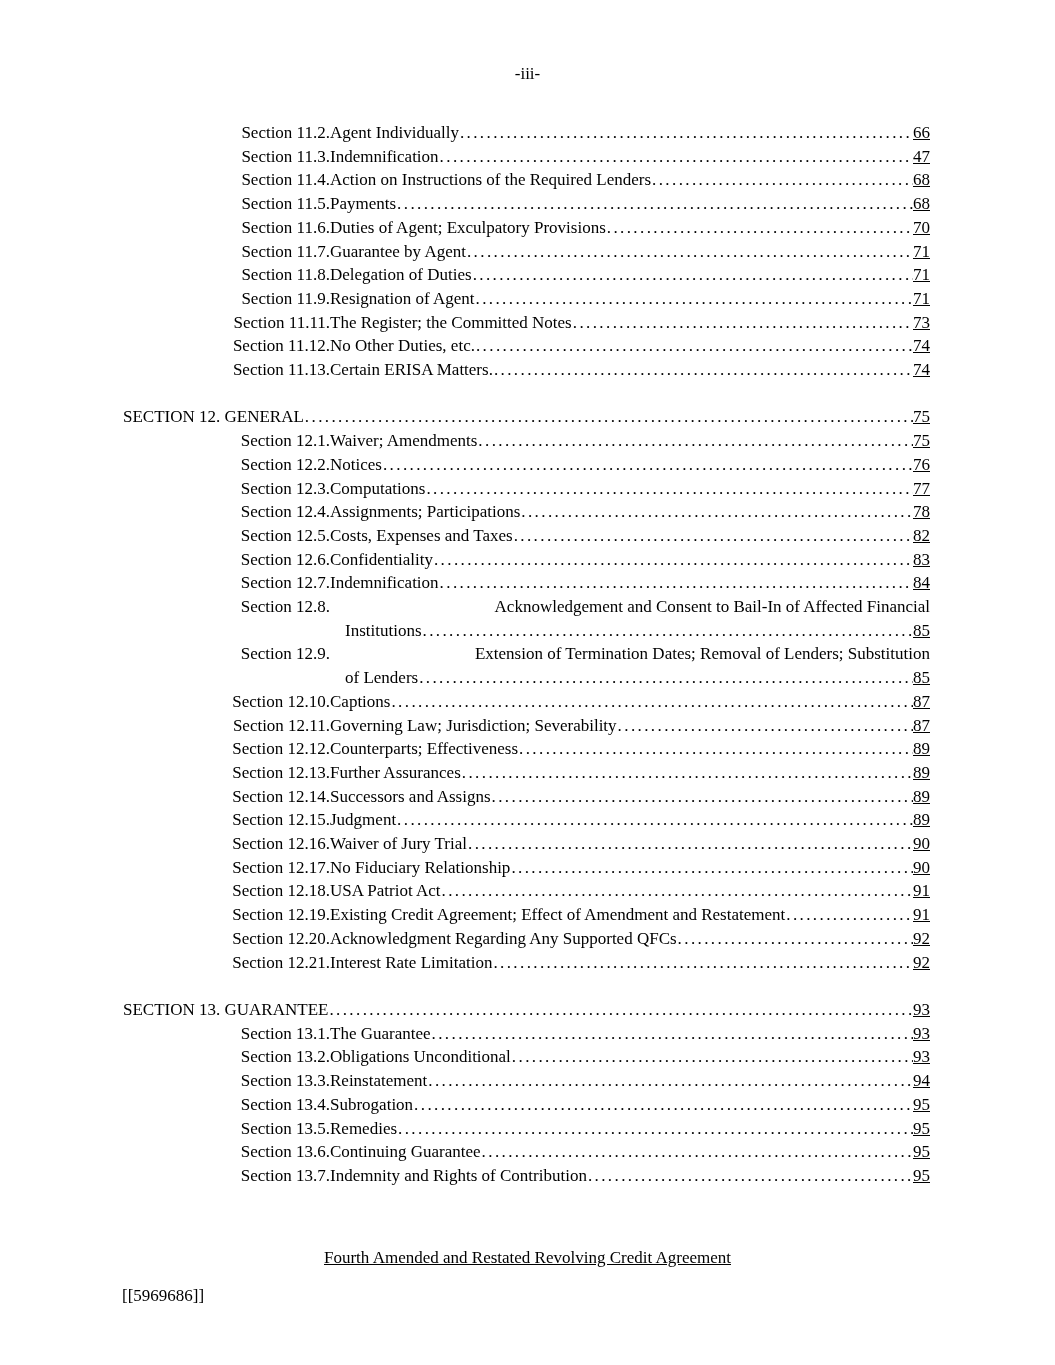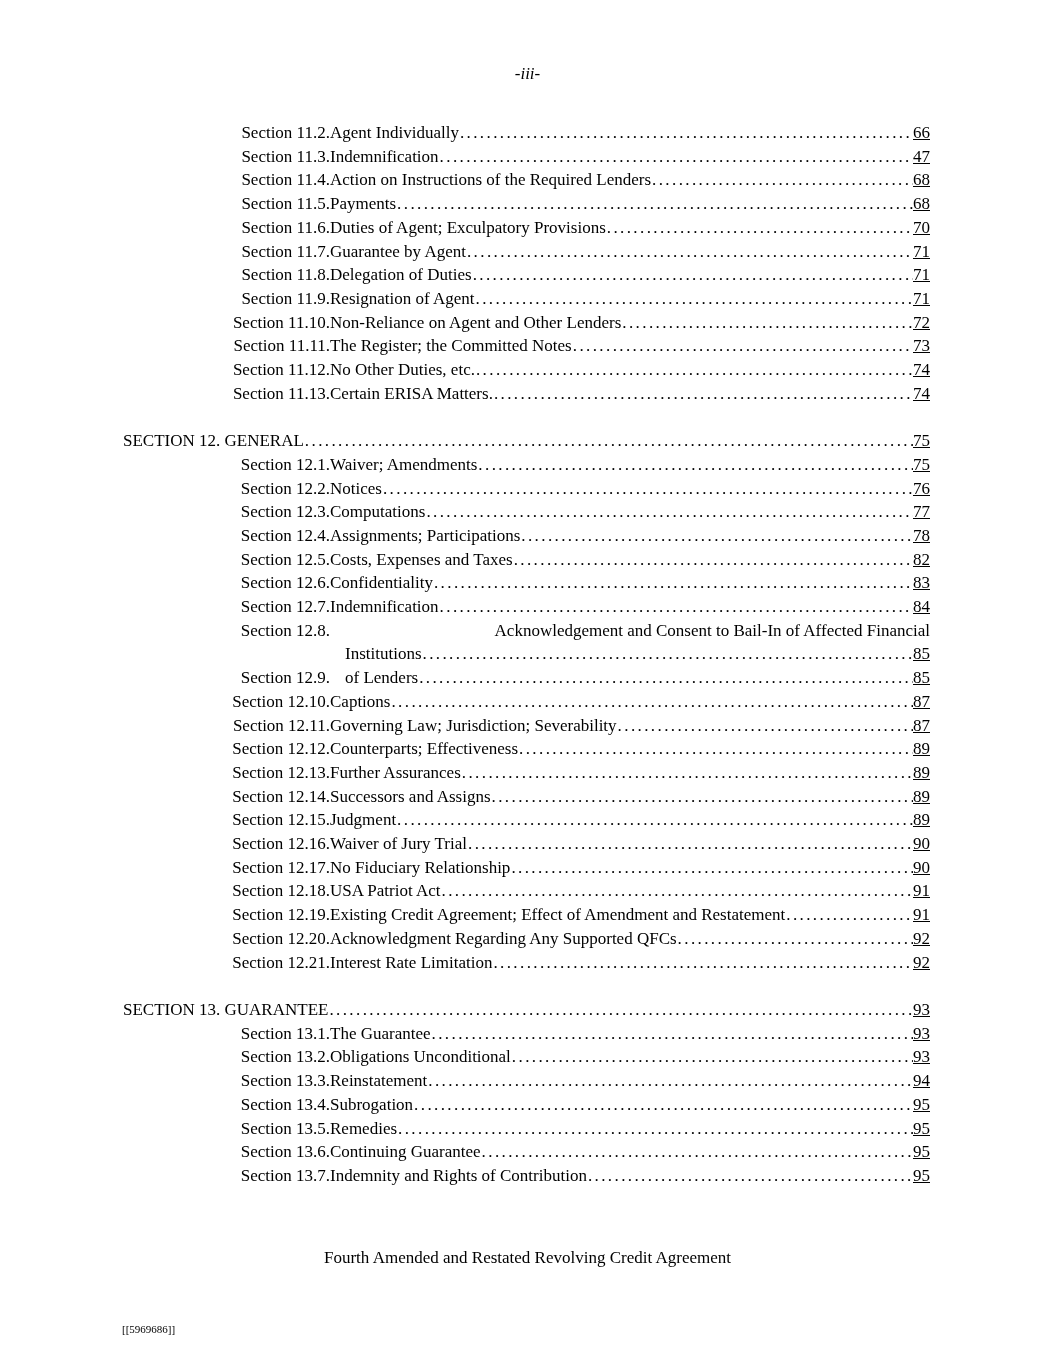"-iii-" .header-folio { font-style: italic -> none }
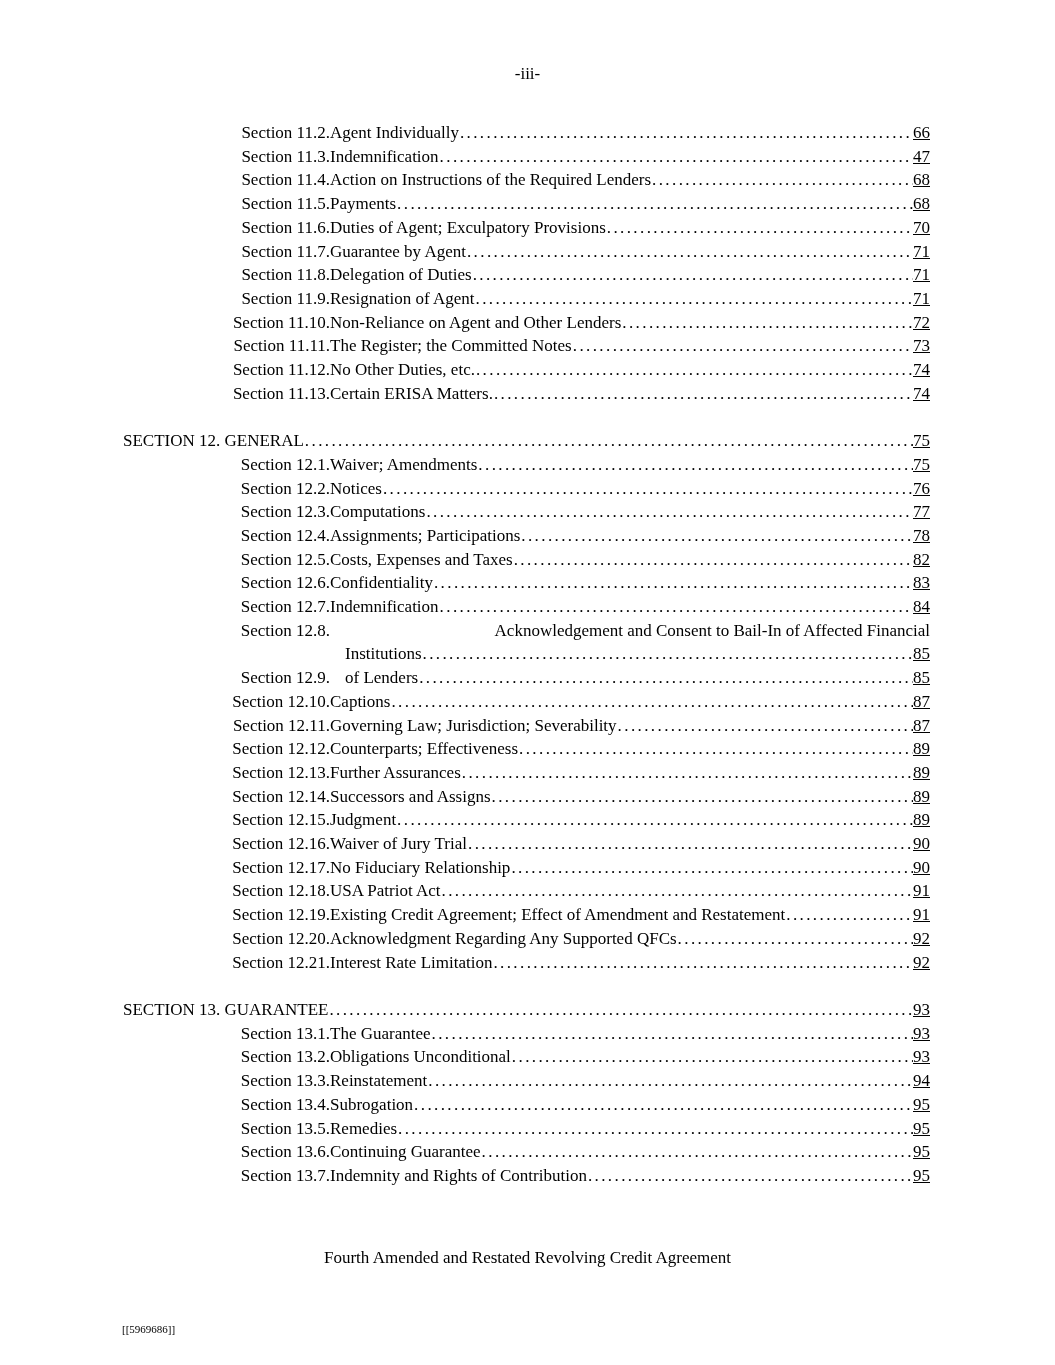"Section 11.10." div.toc-row { html: <div> <span>Section 11.10.</span> <span> <span> <span>Non-Reliance on Agent and Other Lenders</span> <span></span> <span>72</span> </span> </span> </div> -> none }
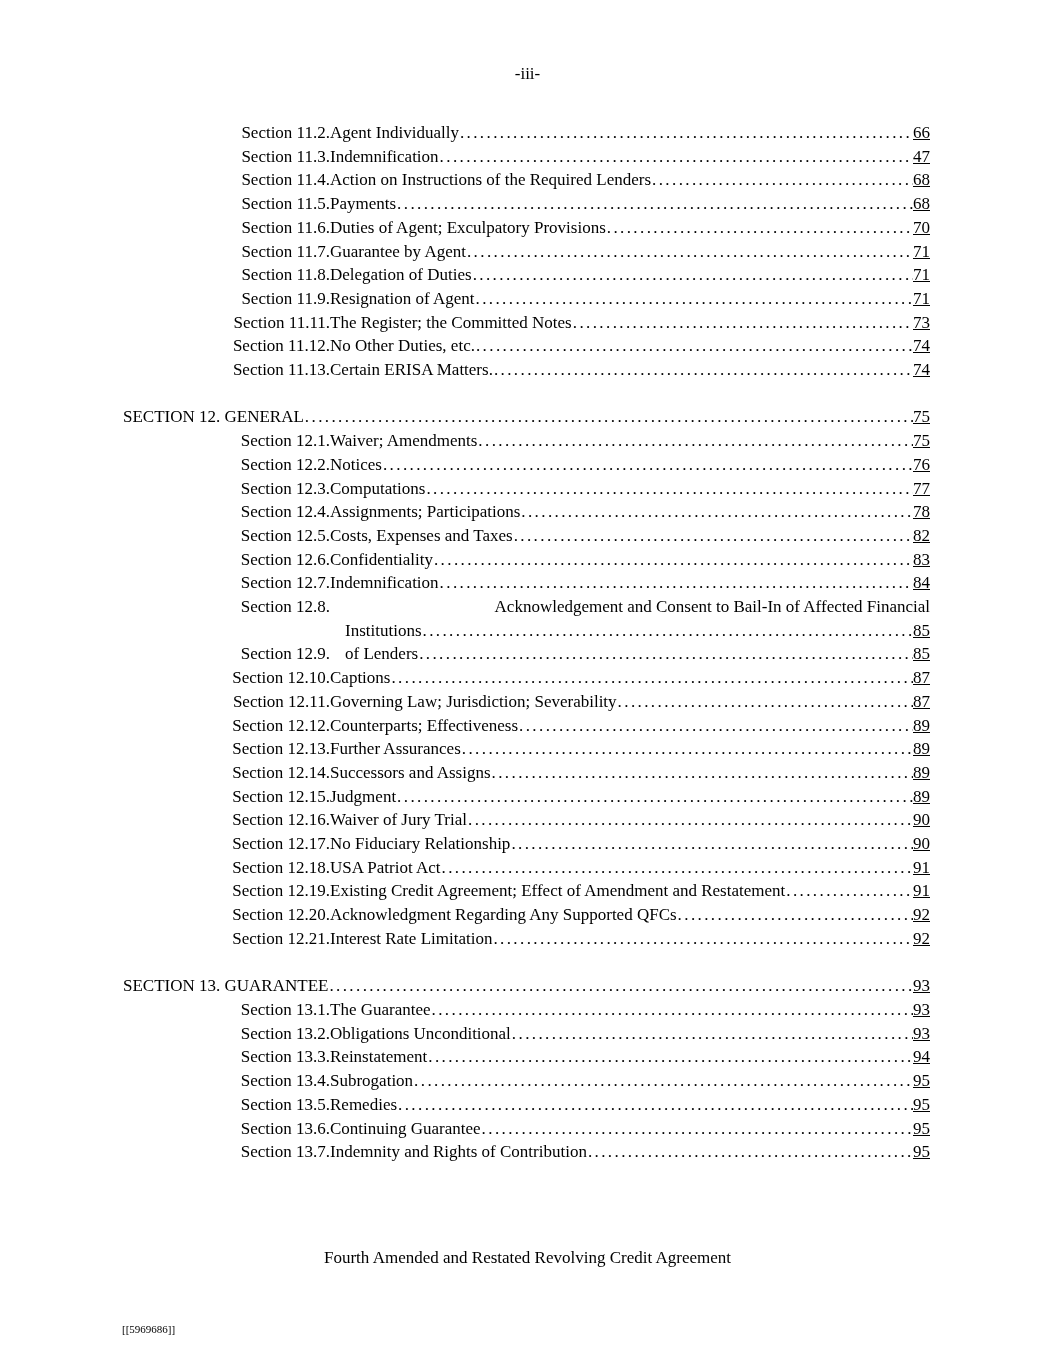"Extension of Termination Dates; Removal" span.line1 { html: none -> <span>Extension of Termination Dates; Removal of Lenders; Substitution</span> }
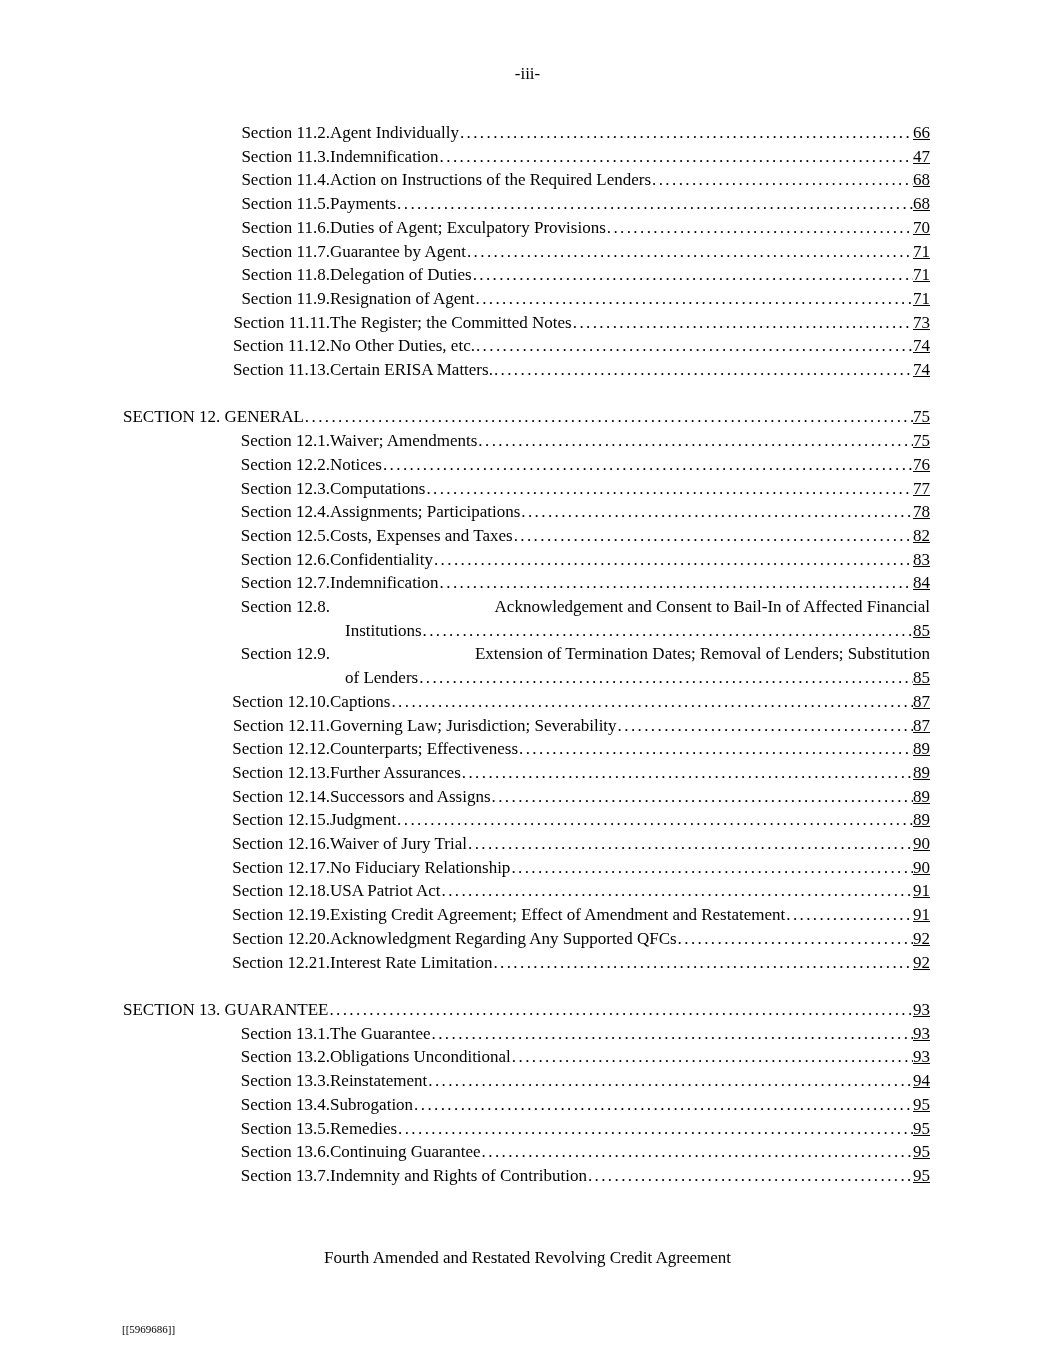"Fourth Amended and Restated Revolving" .footer-title { text-decoration: none -> underline }
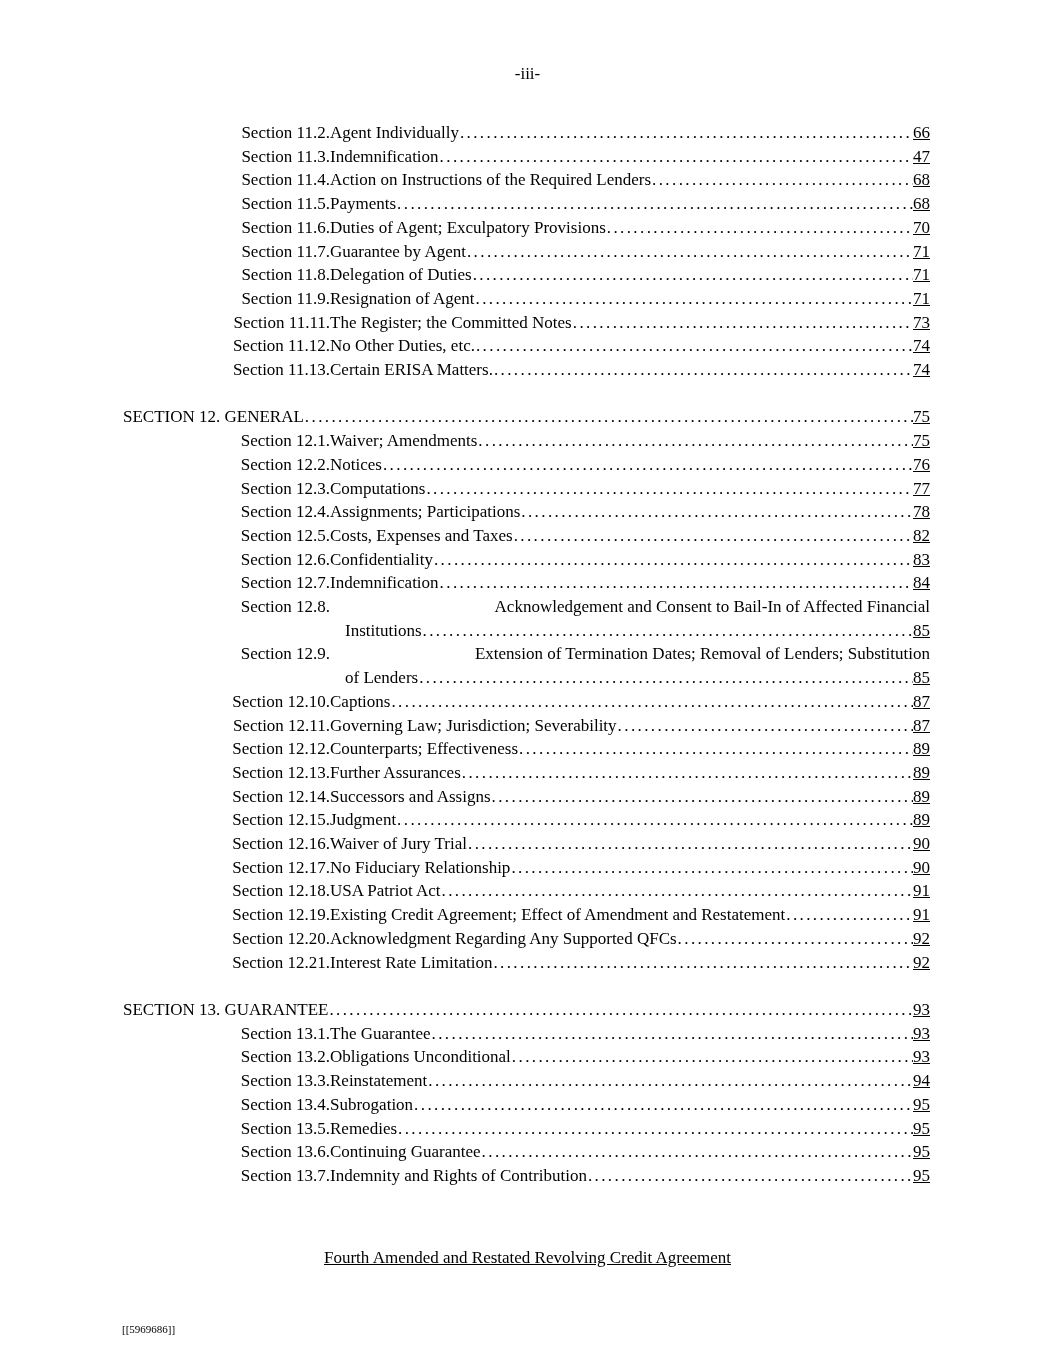"[[5969686]]" .doc-stamp { font-size: 11px -> 17px; margin-top: 33px -> none }
